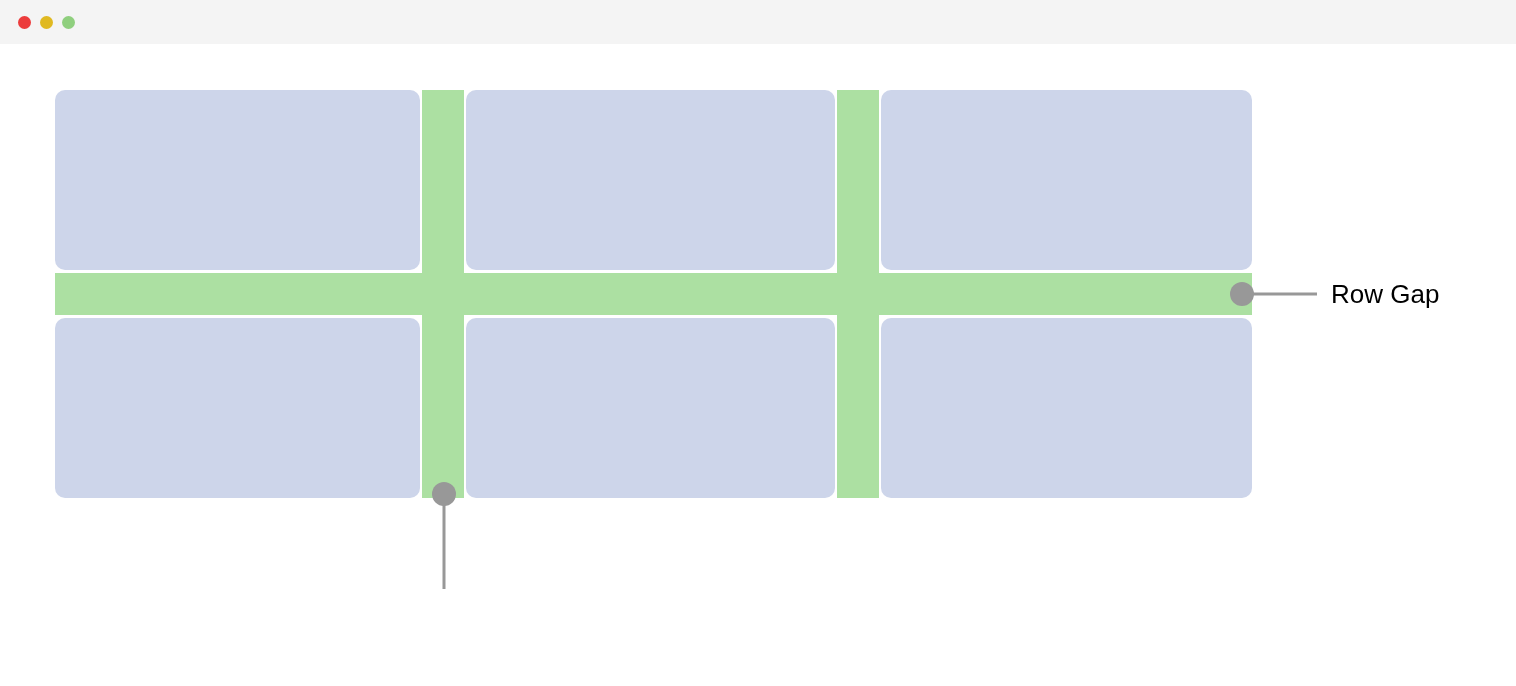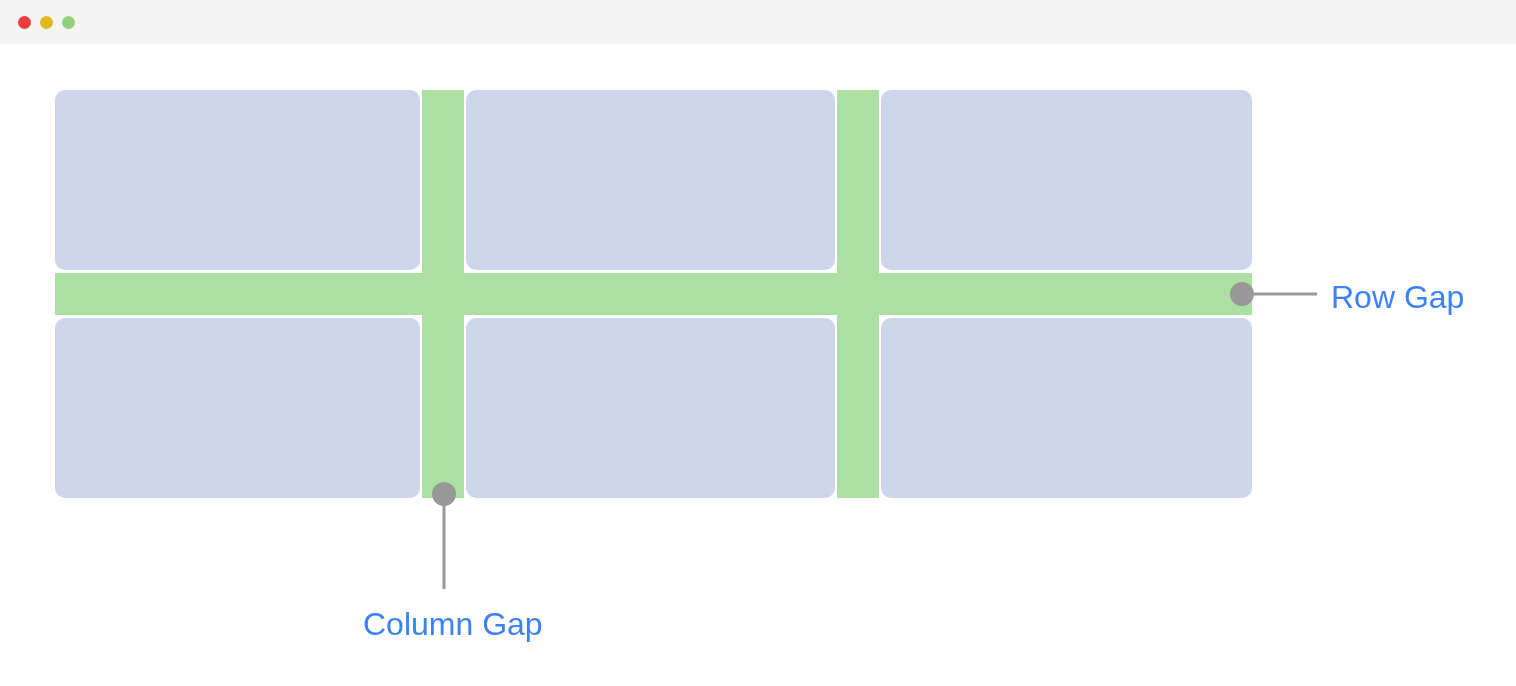"Row Gap" .callout-label { color: #3b82f6 -> #000000; font-size: 32px -> 26px }
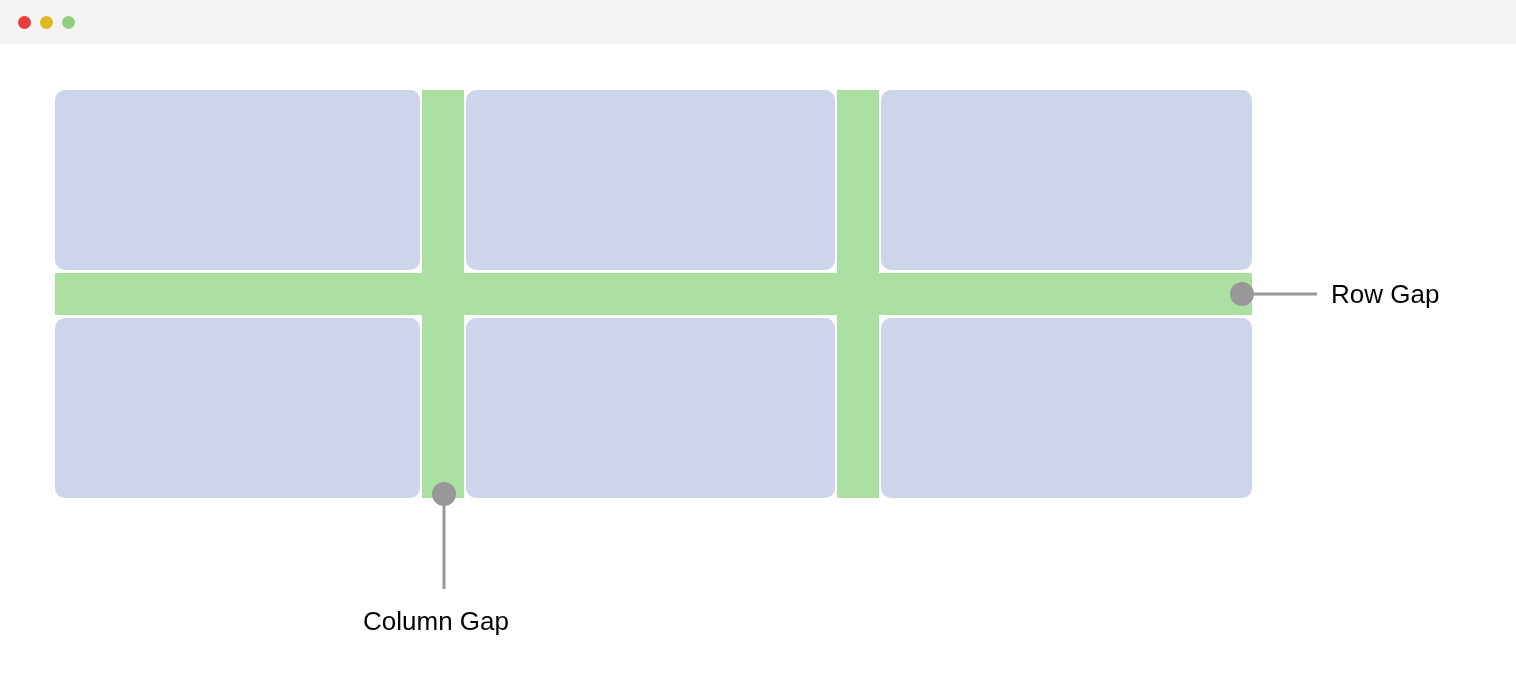"Column Gap" div.callout-label { html: <div>Column Gap</div> -> none }
